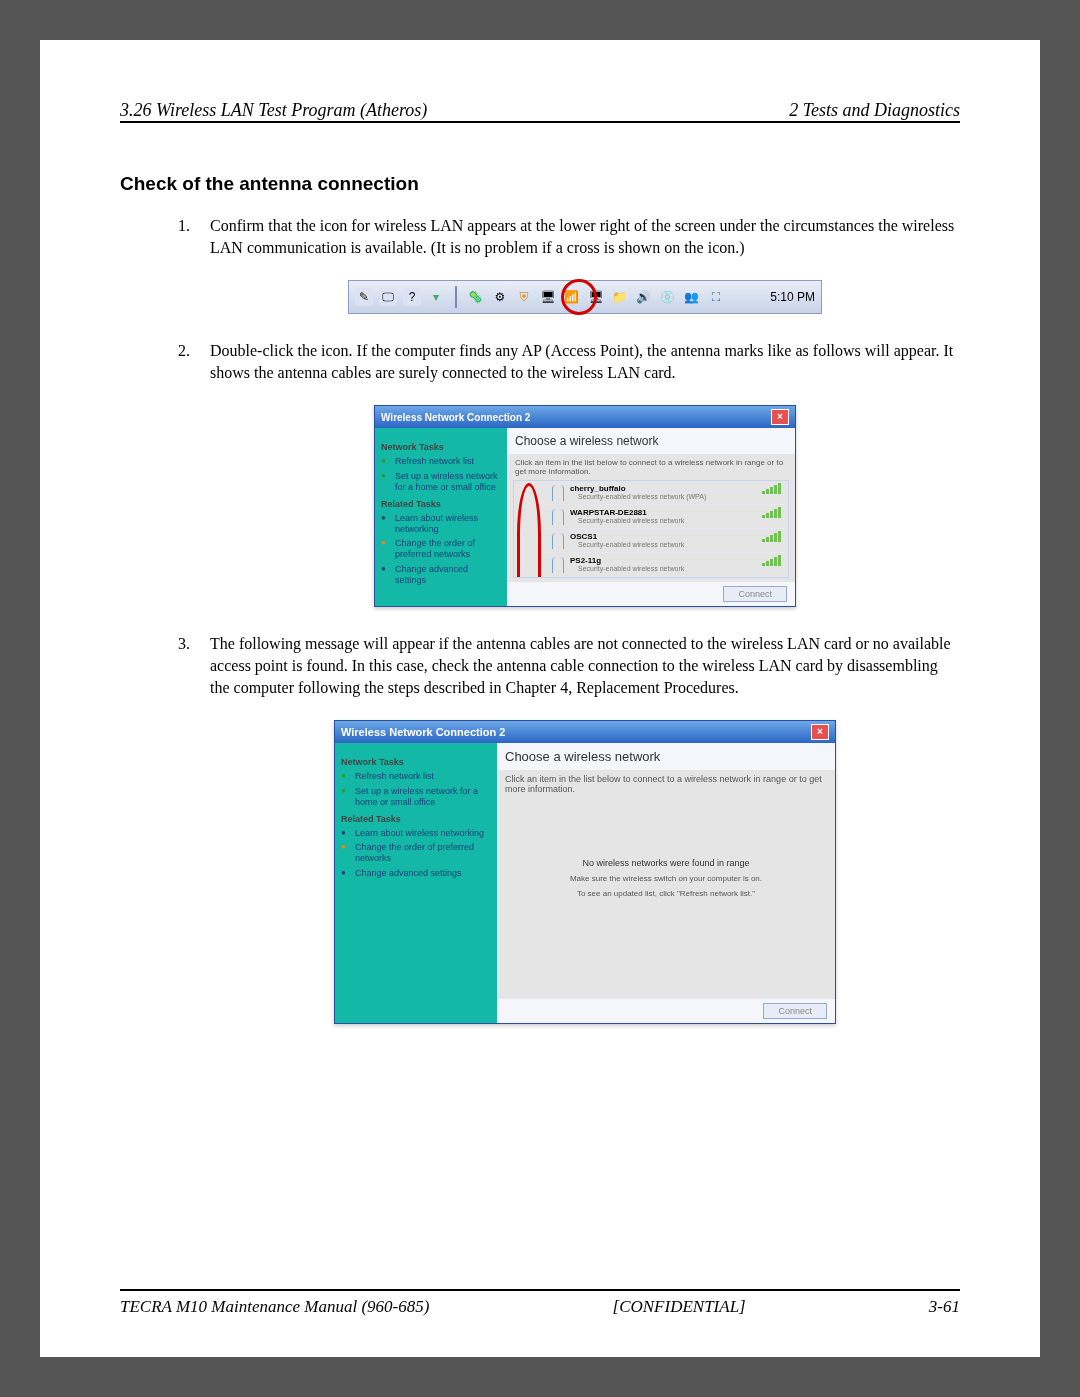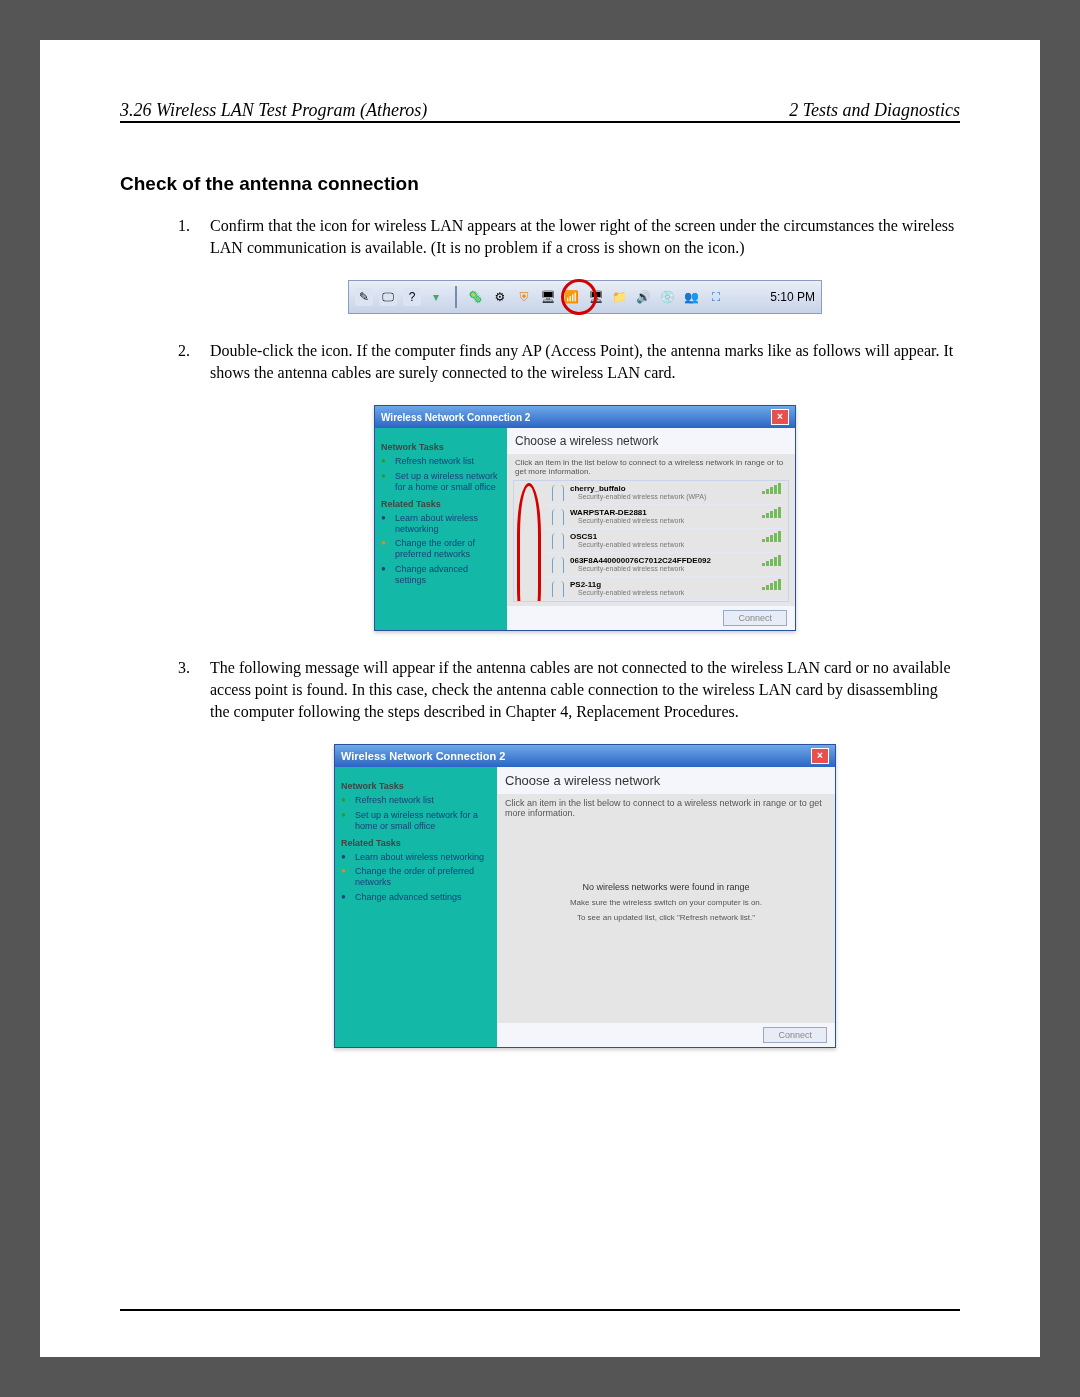"063F8A440000076C7012C24FFDE092" div.net { html: <div> <div></div> <div> <div>063F8A440000076C7012C24FFDE092</div> <div>Security-enabled wireless network</div> </div> <div> <span></span> <span></span> <span></span> <span></span> <span></span> </div> </div> -> none }
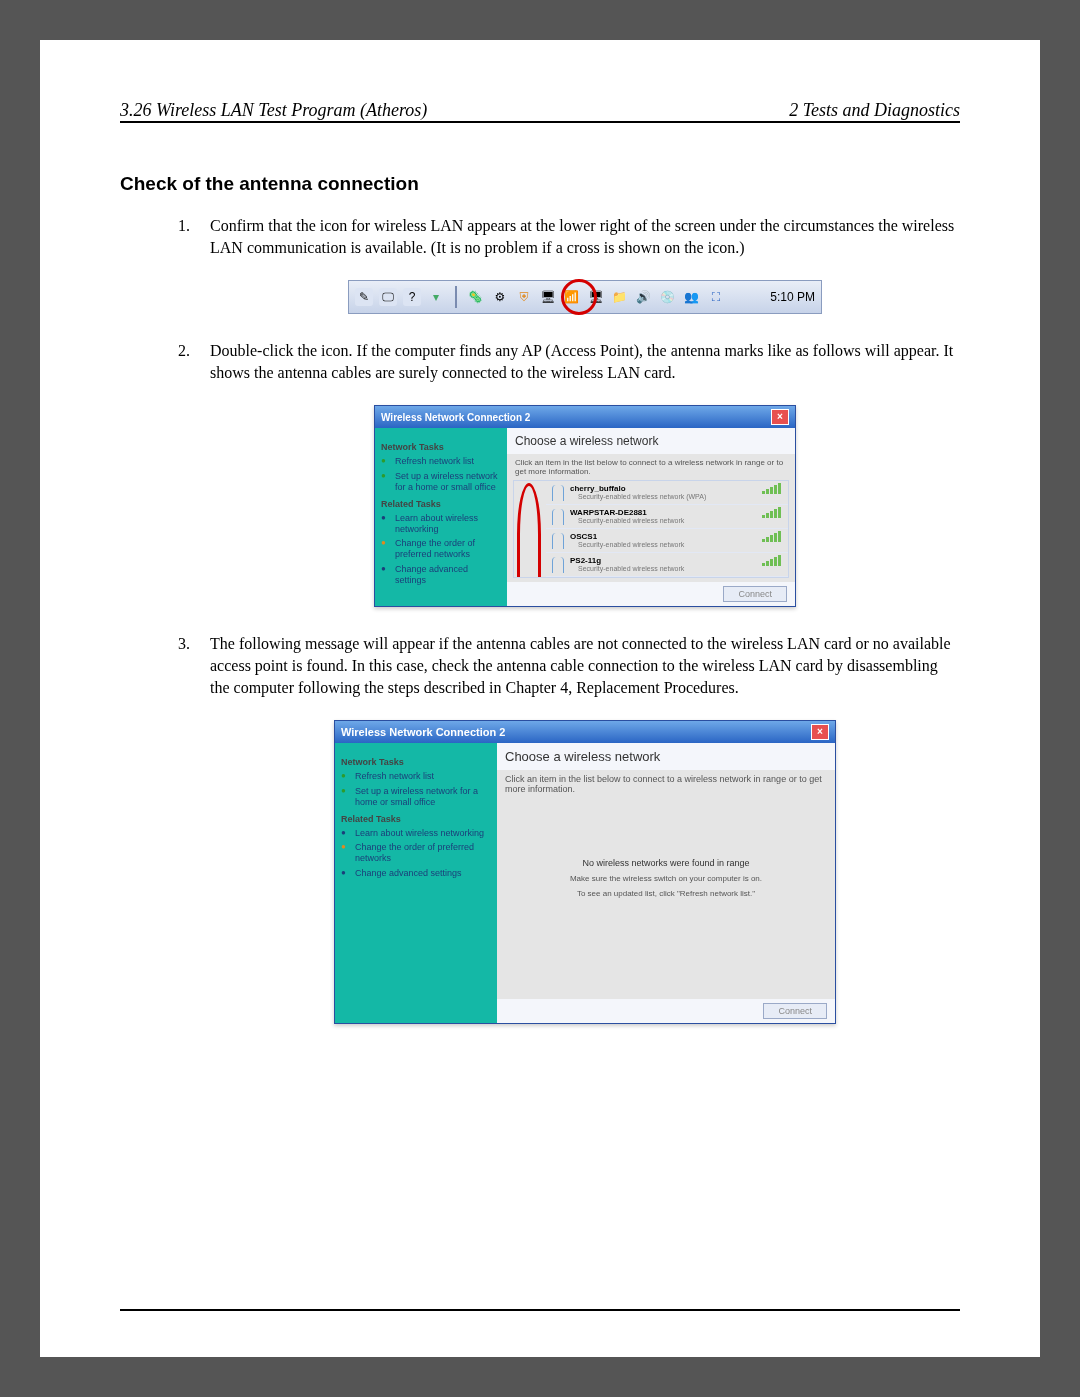"TECRA M10 Maintenance Manual (960-685)" div.footer-row { html: none -> <div> <span>TECRA M10 Maintenance Manual (960-685)</span> <span>[CONFIDENTIAL]</span> <span>3-61</span> </div> }
